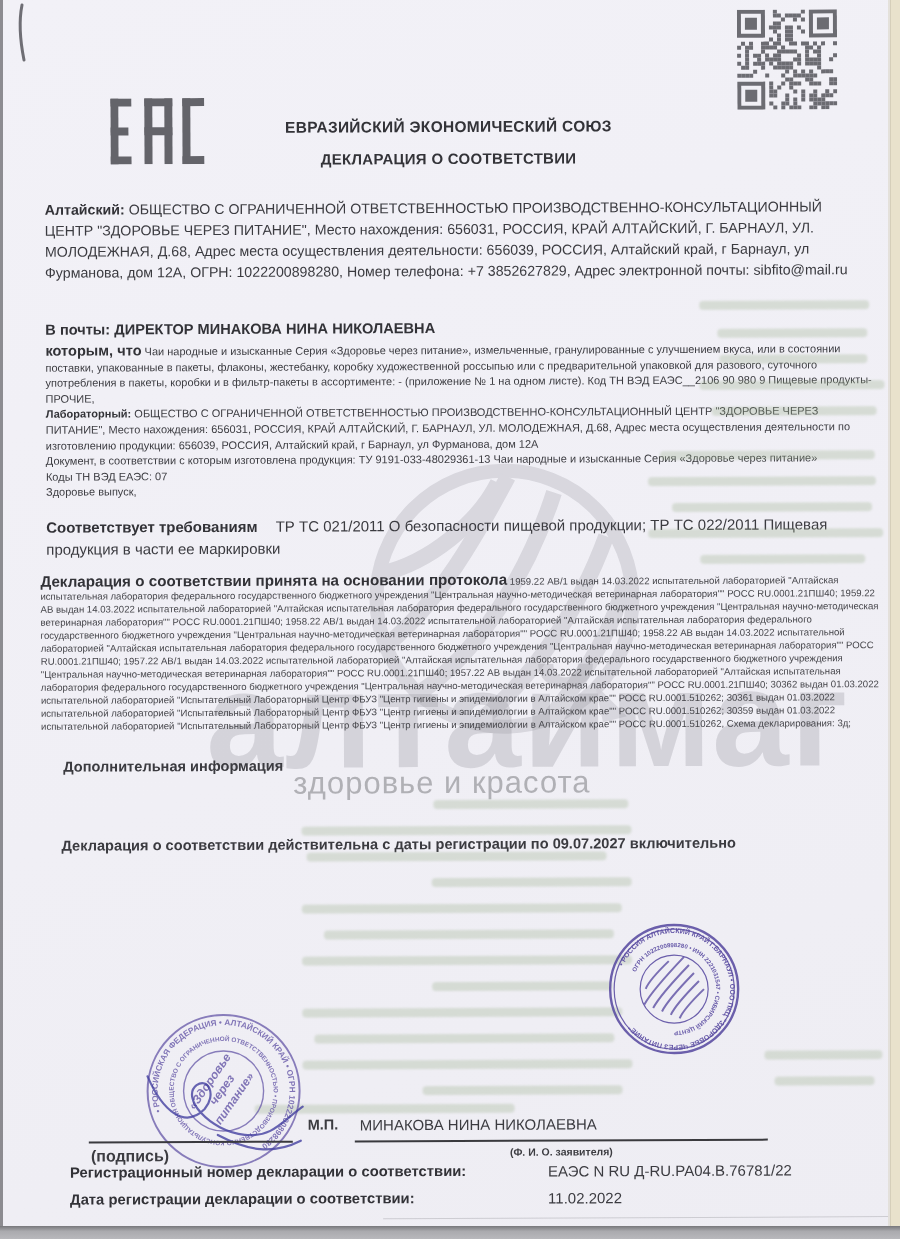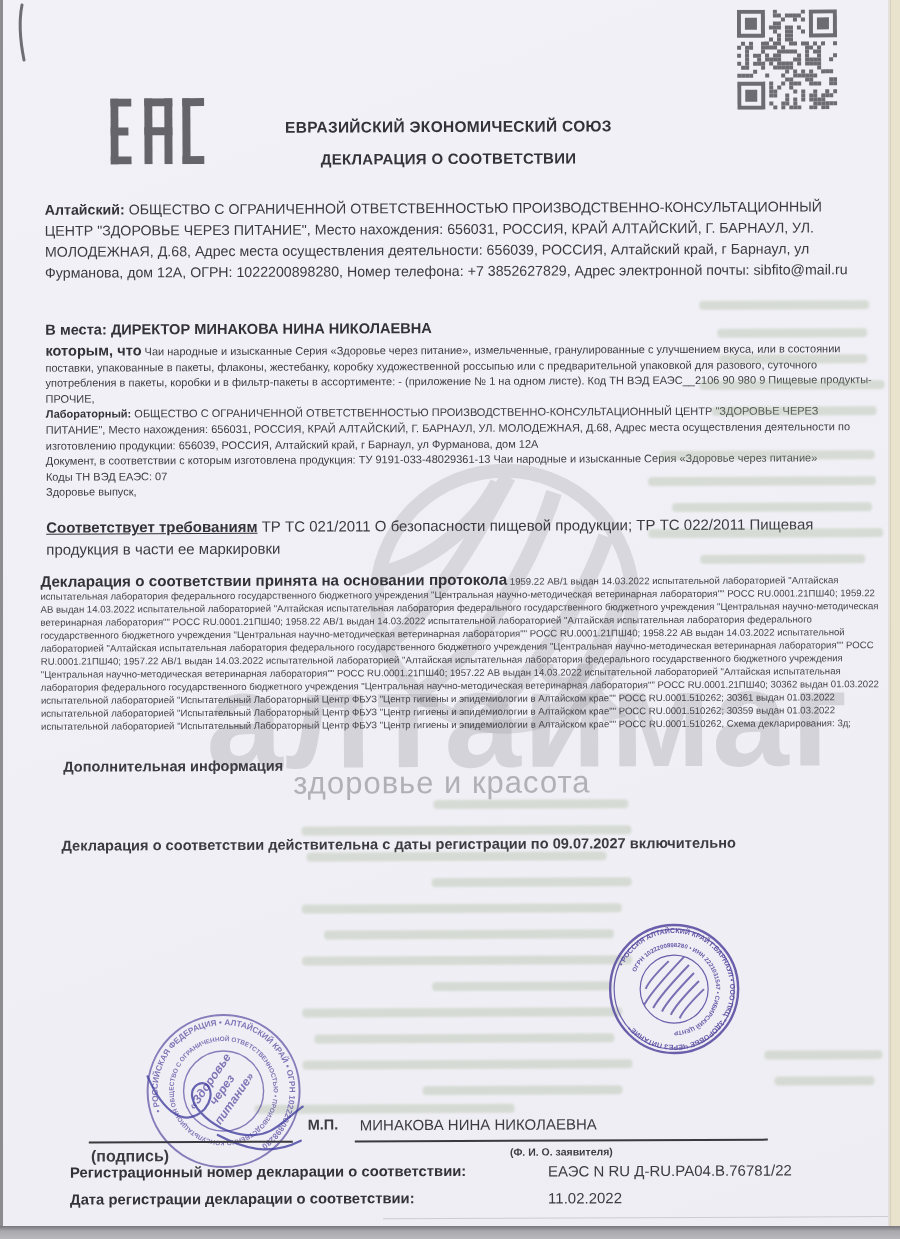"В места:" b { text: места -> почты }
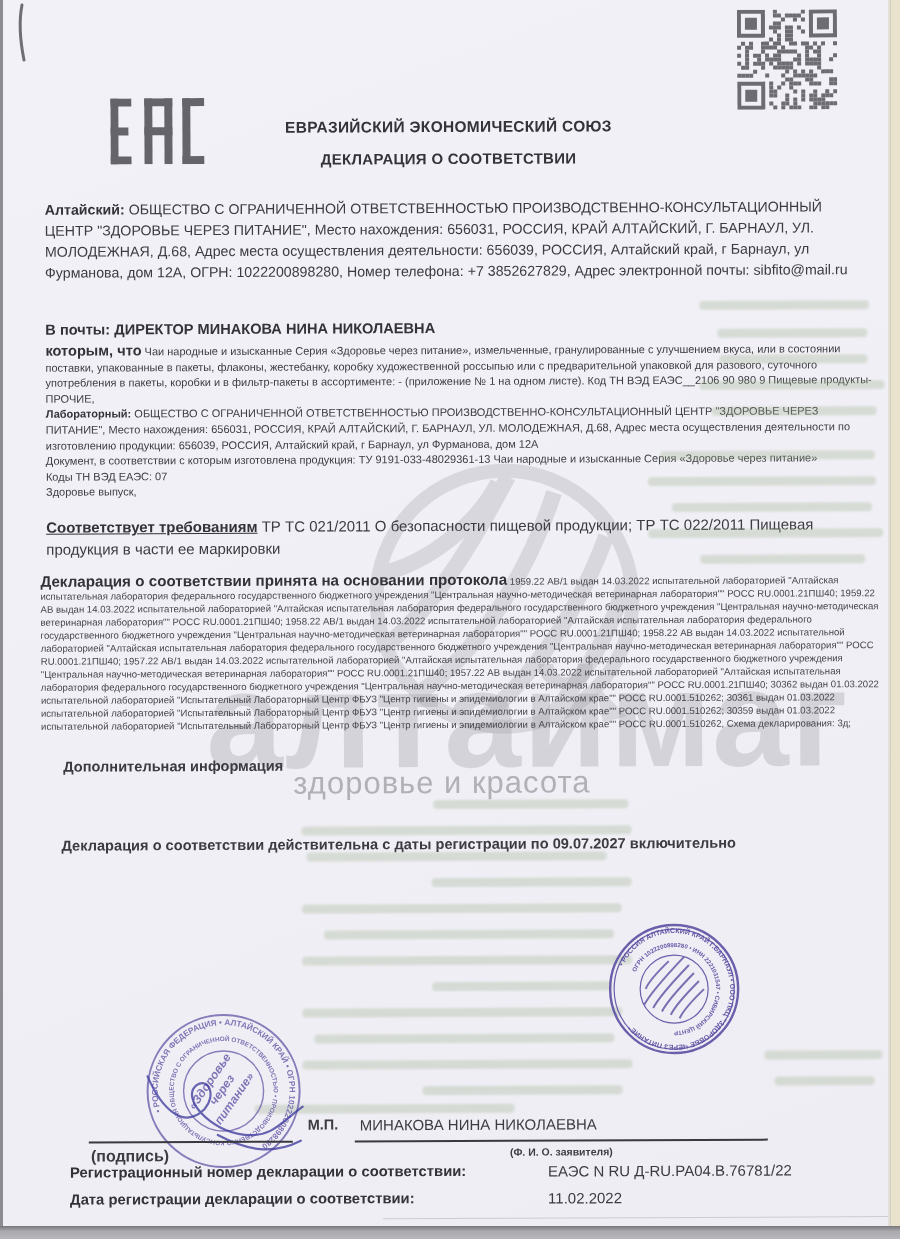"Соответствует требованиям" #compliance b { margin-right: none -> 14px; text-decoration: underline -> none }
